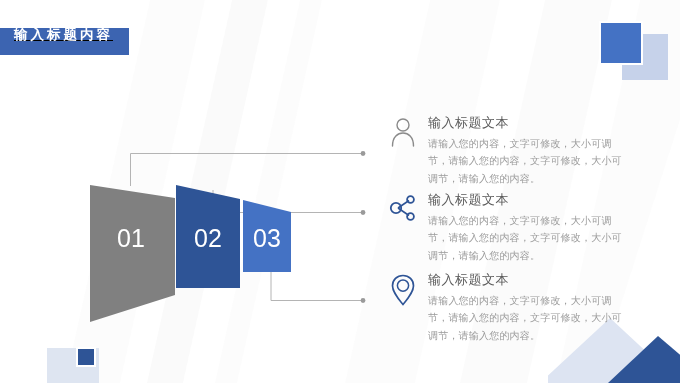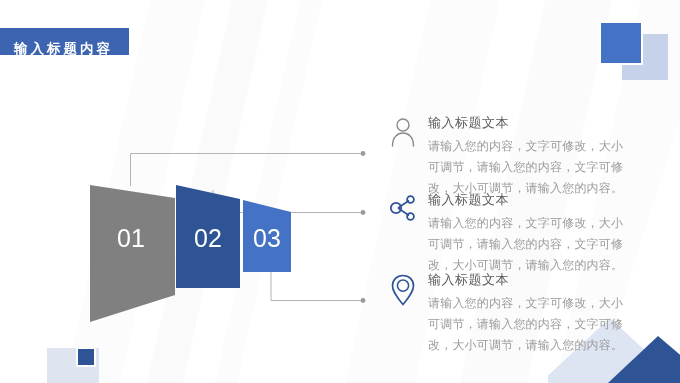"输入标题内容" #title-box { align-items: flex-end -> flex-start; text-decoration: none -> underline }
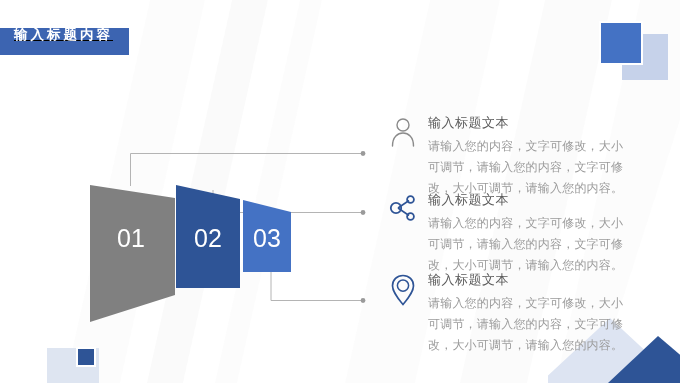"请输入您的内容，文字可修改，大小可调节，请输入您的内容，文字可修改，大小可调节，" .row-body { font-family: none -> Liberation Mono, monospace; font-size: 12px -> 10px }
